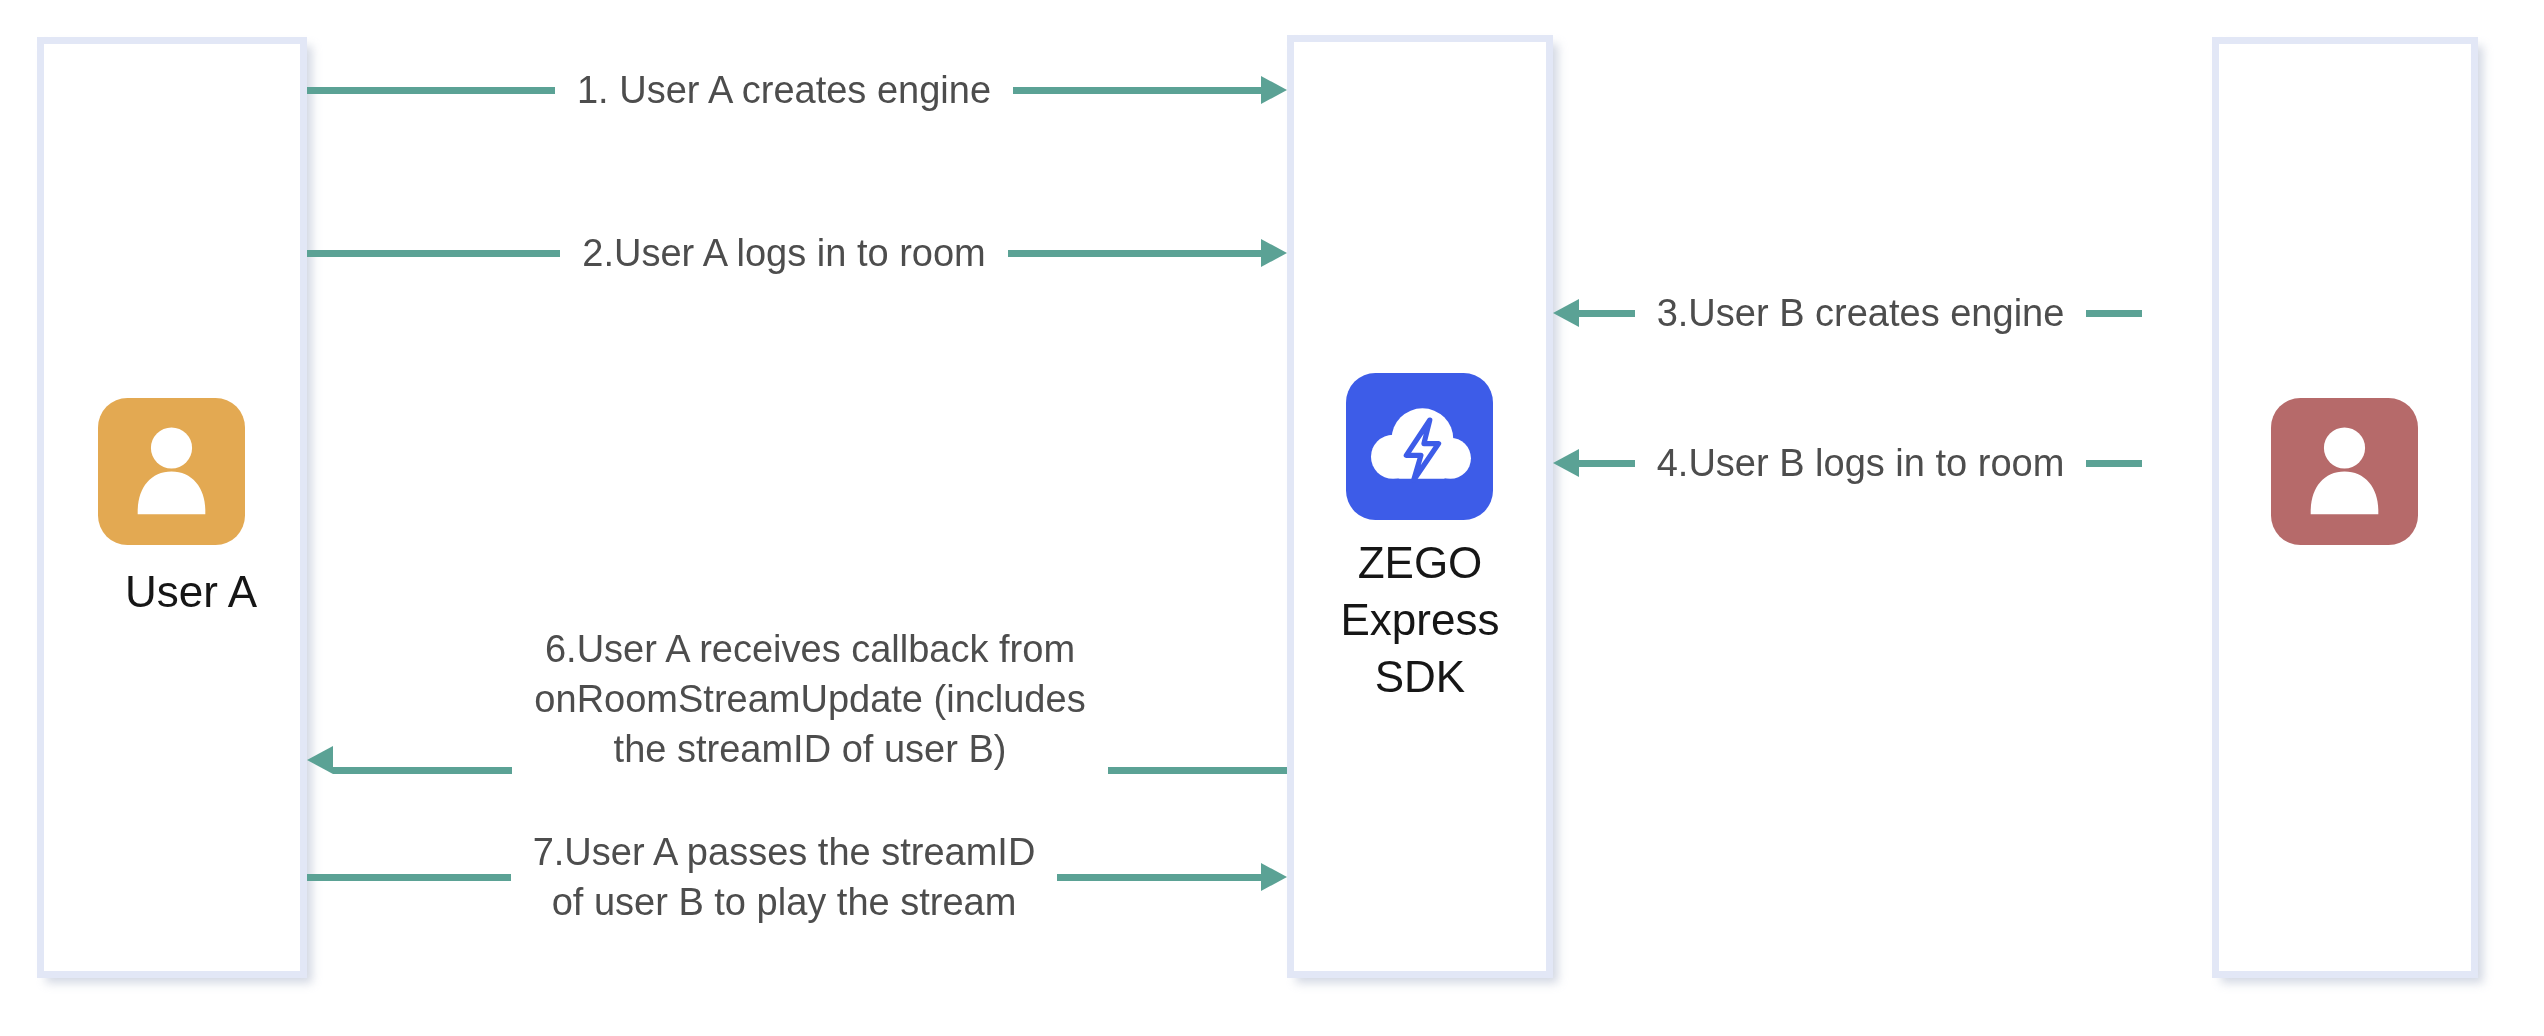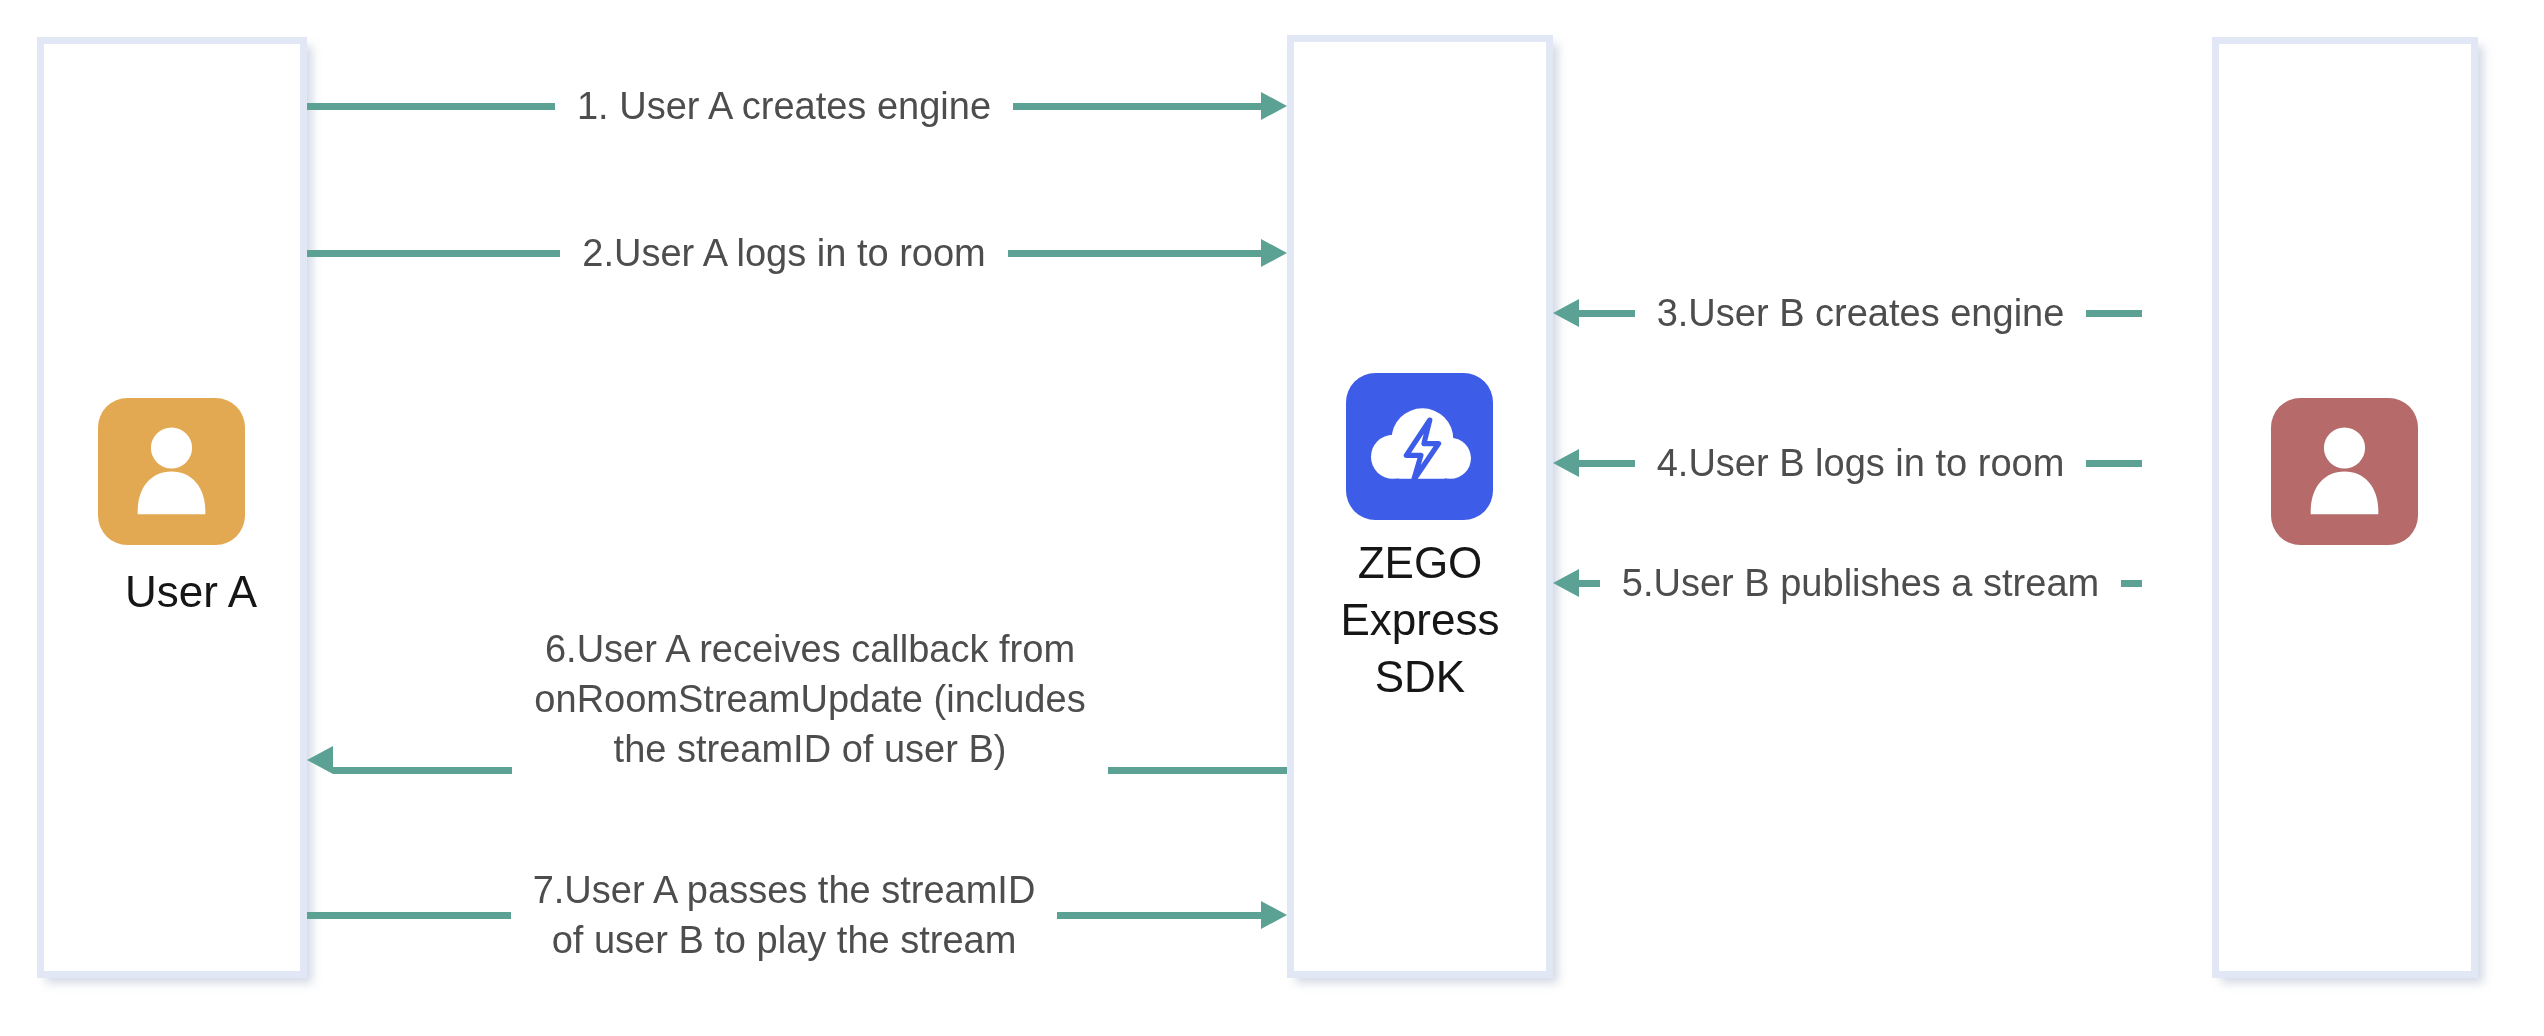"1. User A creates engine" .msg-1 { top: 81px -> 65px }
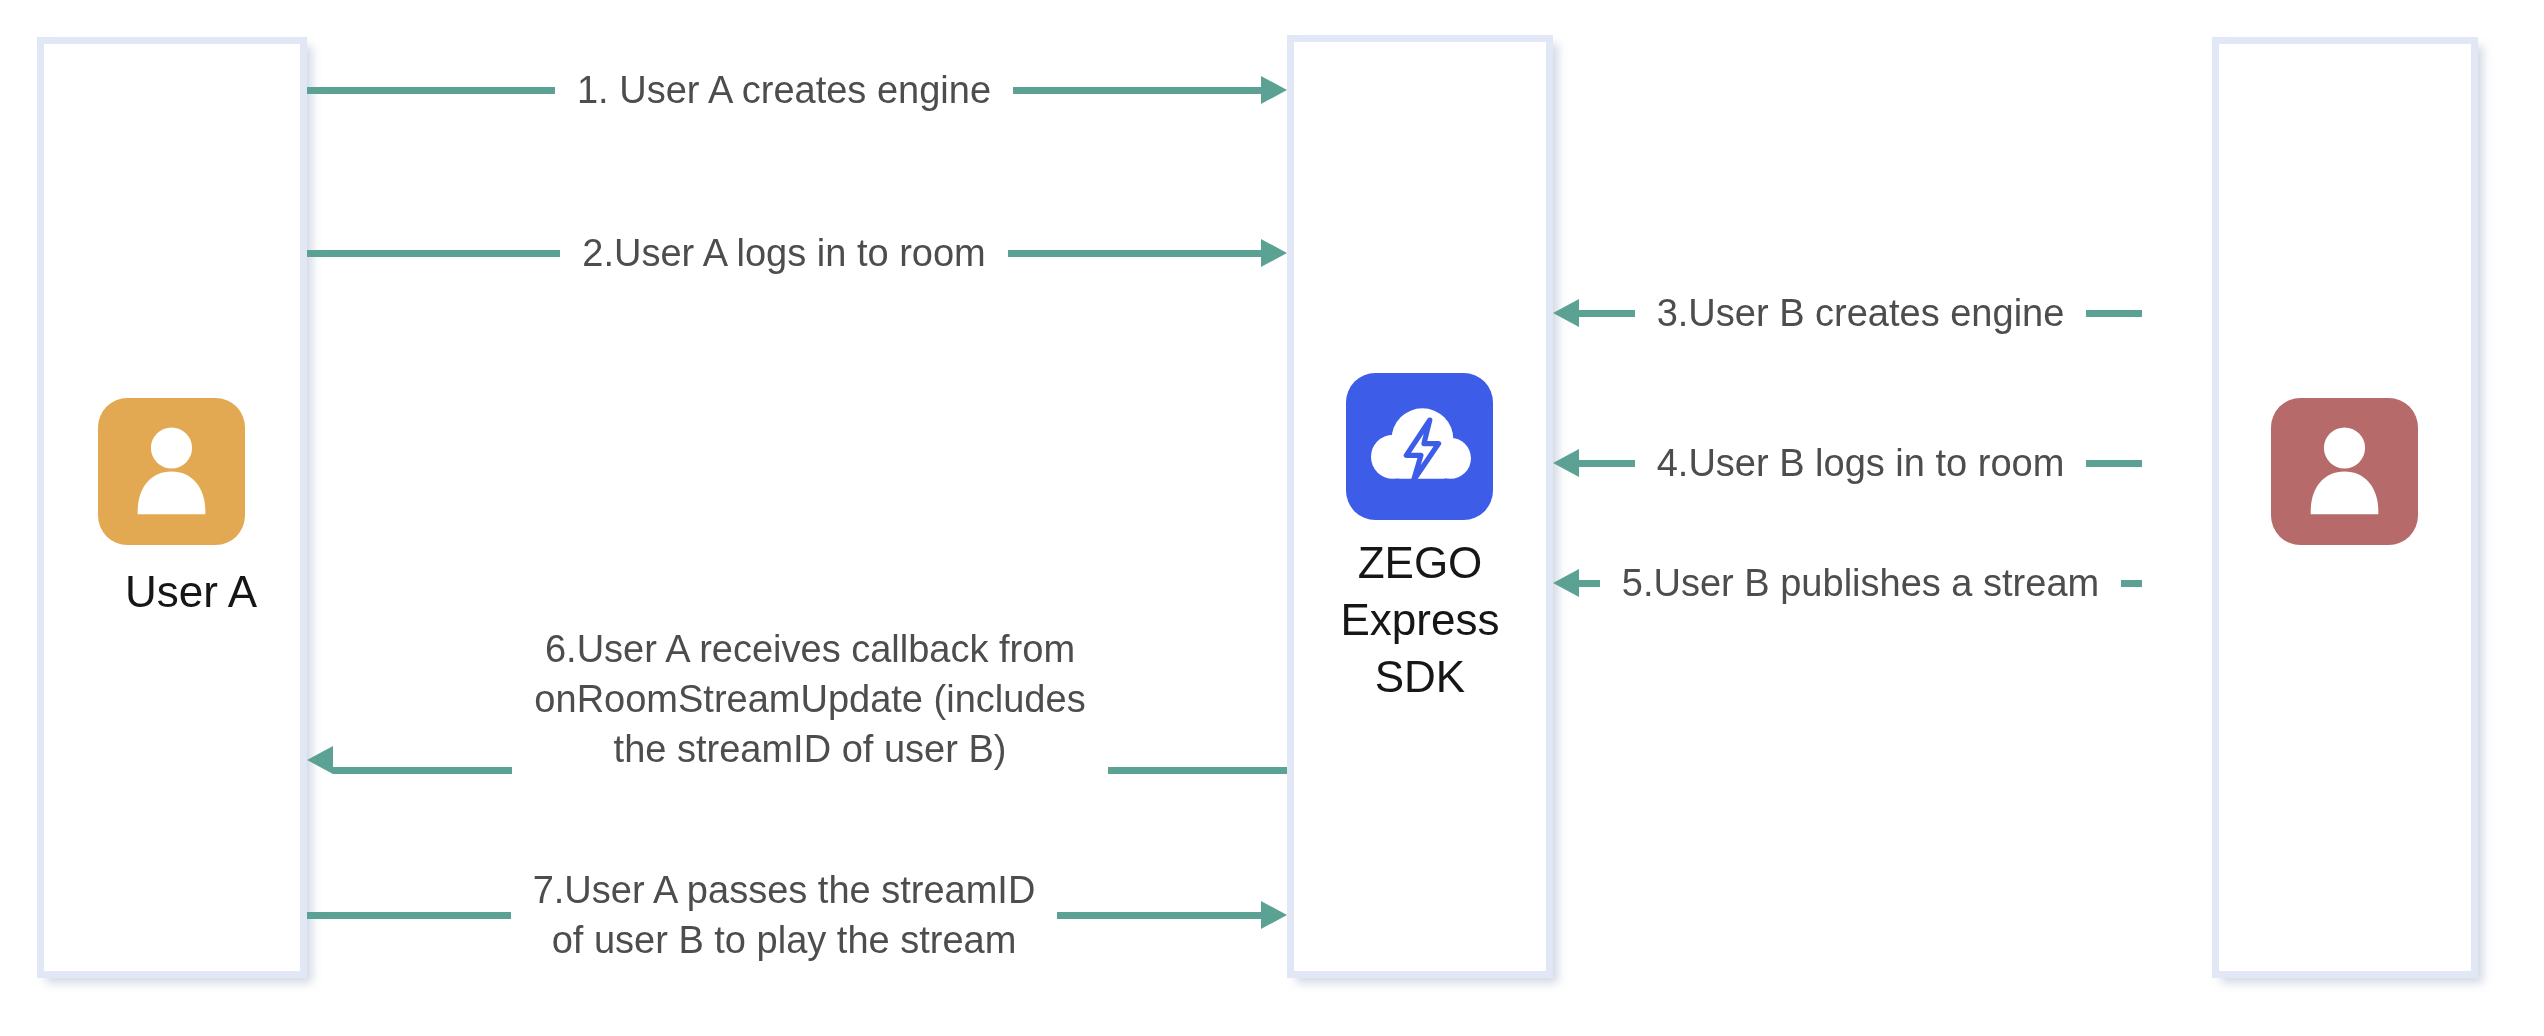"5.User B publishes a stream" div.msg { html: <div> <div></div> <div></div> <div>5.User B publishes a stream</div> <div></div> </div> -> none }
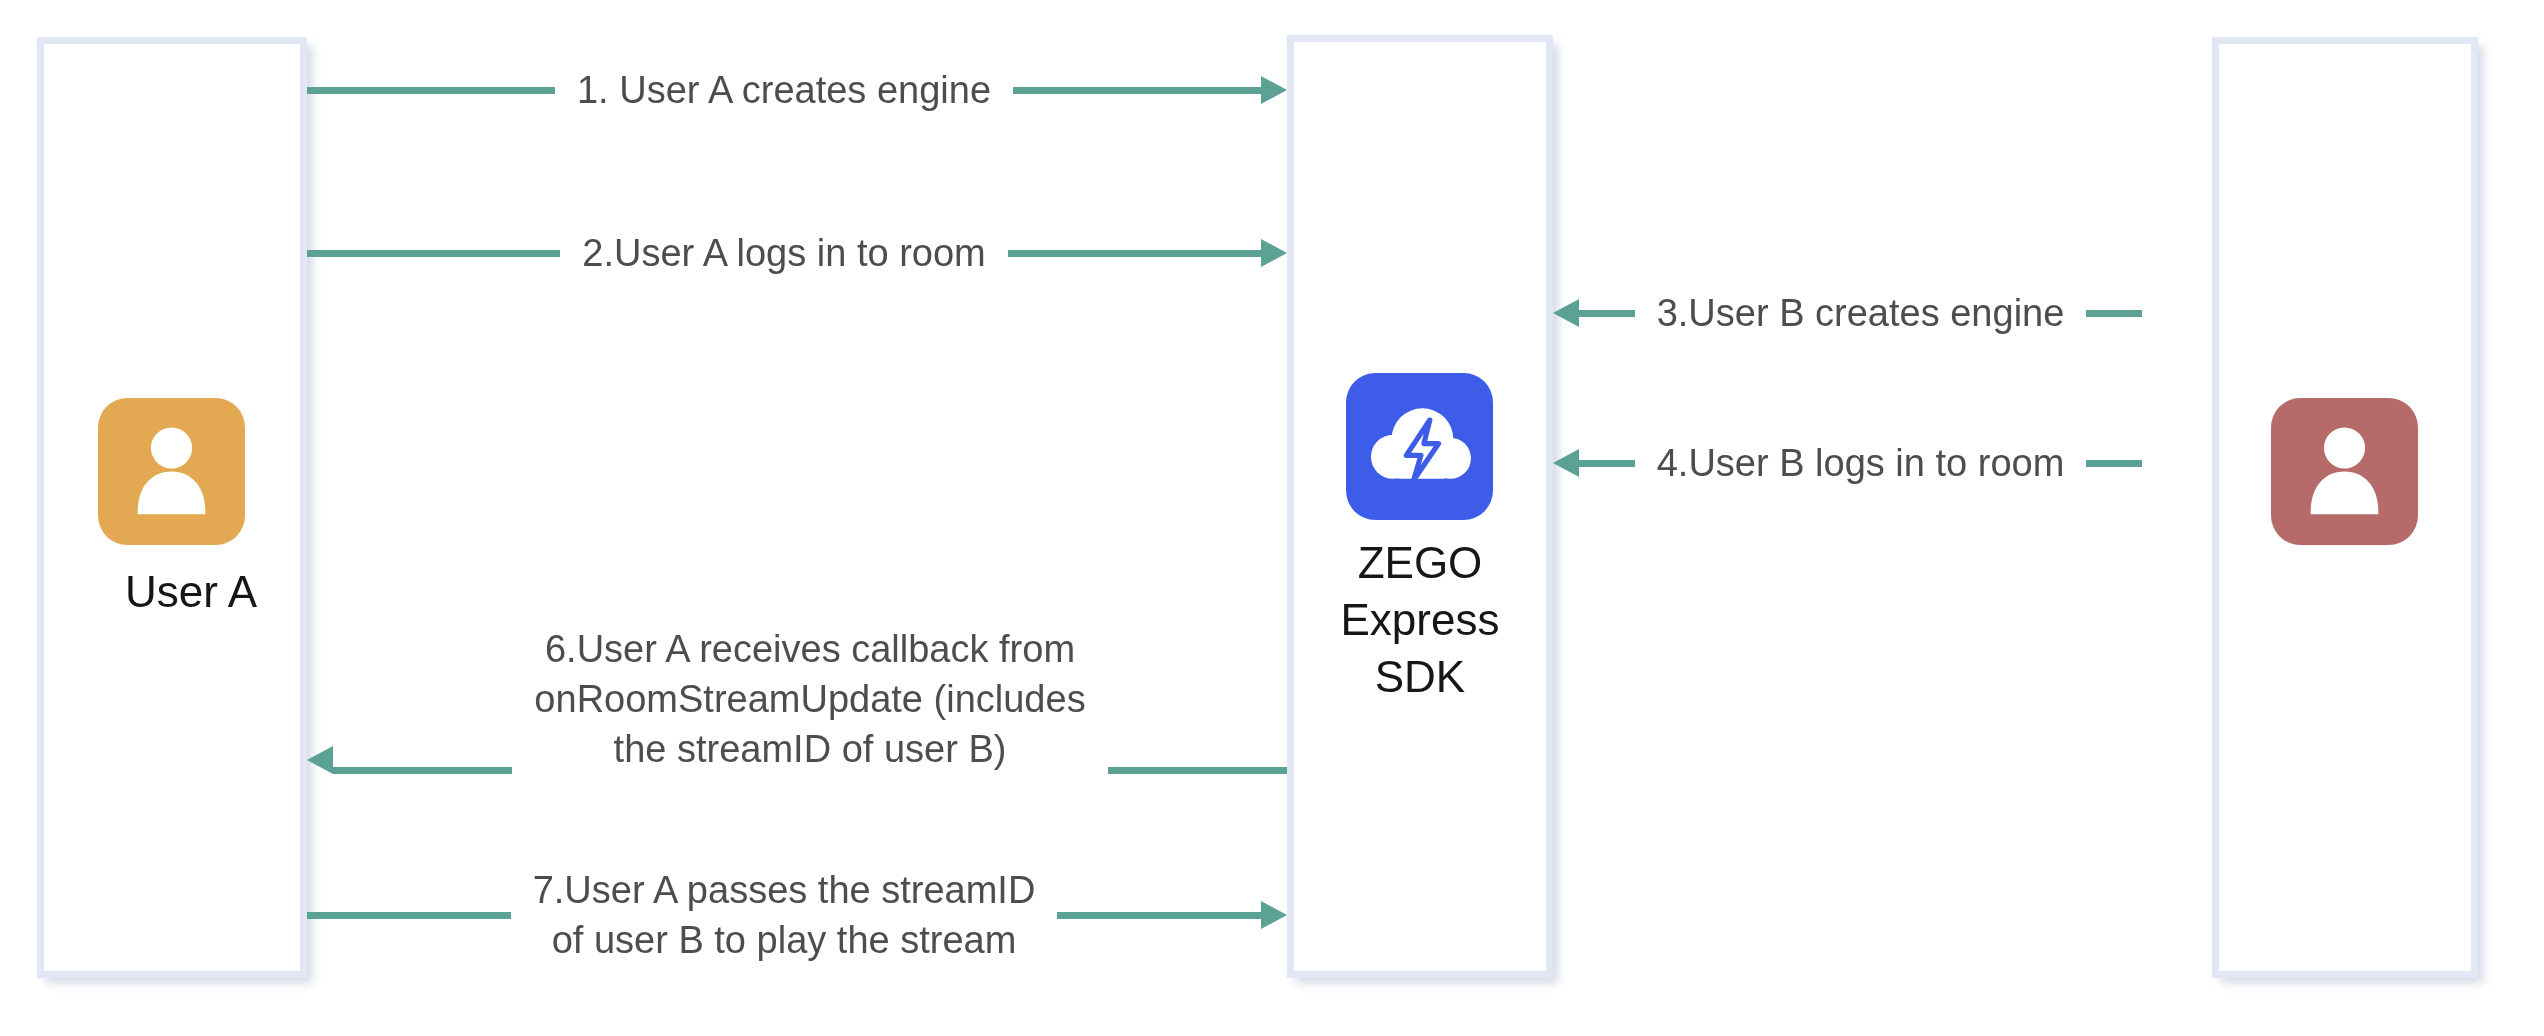"7.User A passes the streamID" .msg-7 { margin-top: 38px -> none }
